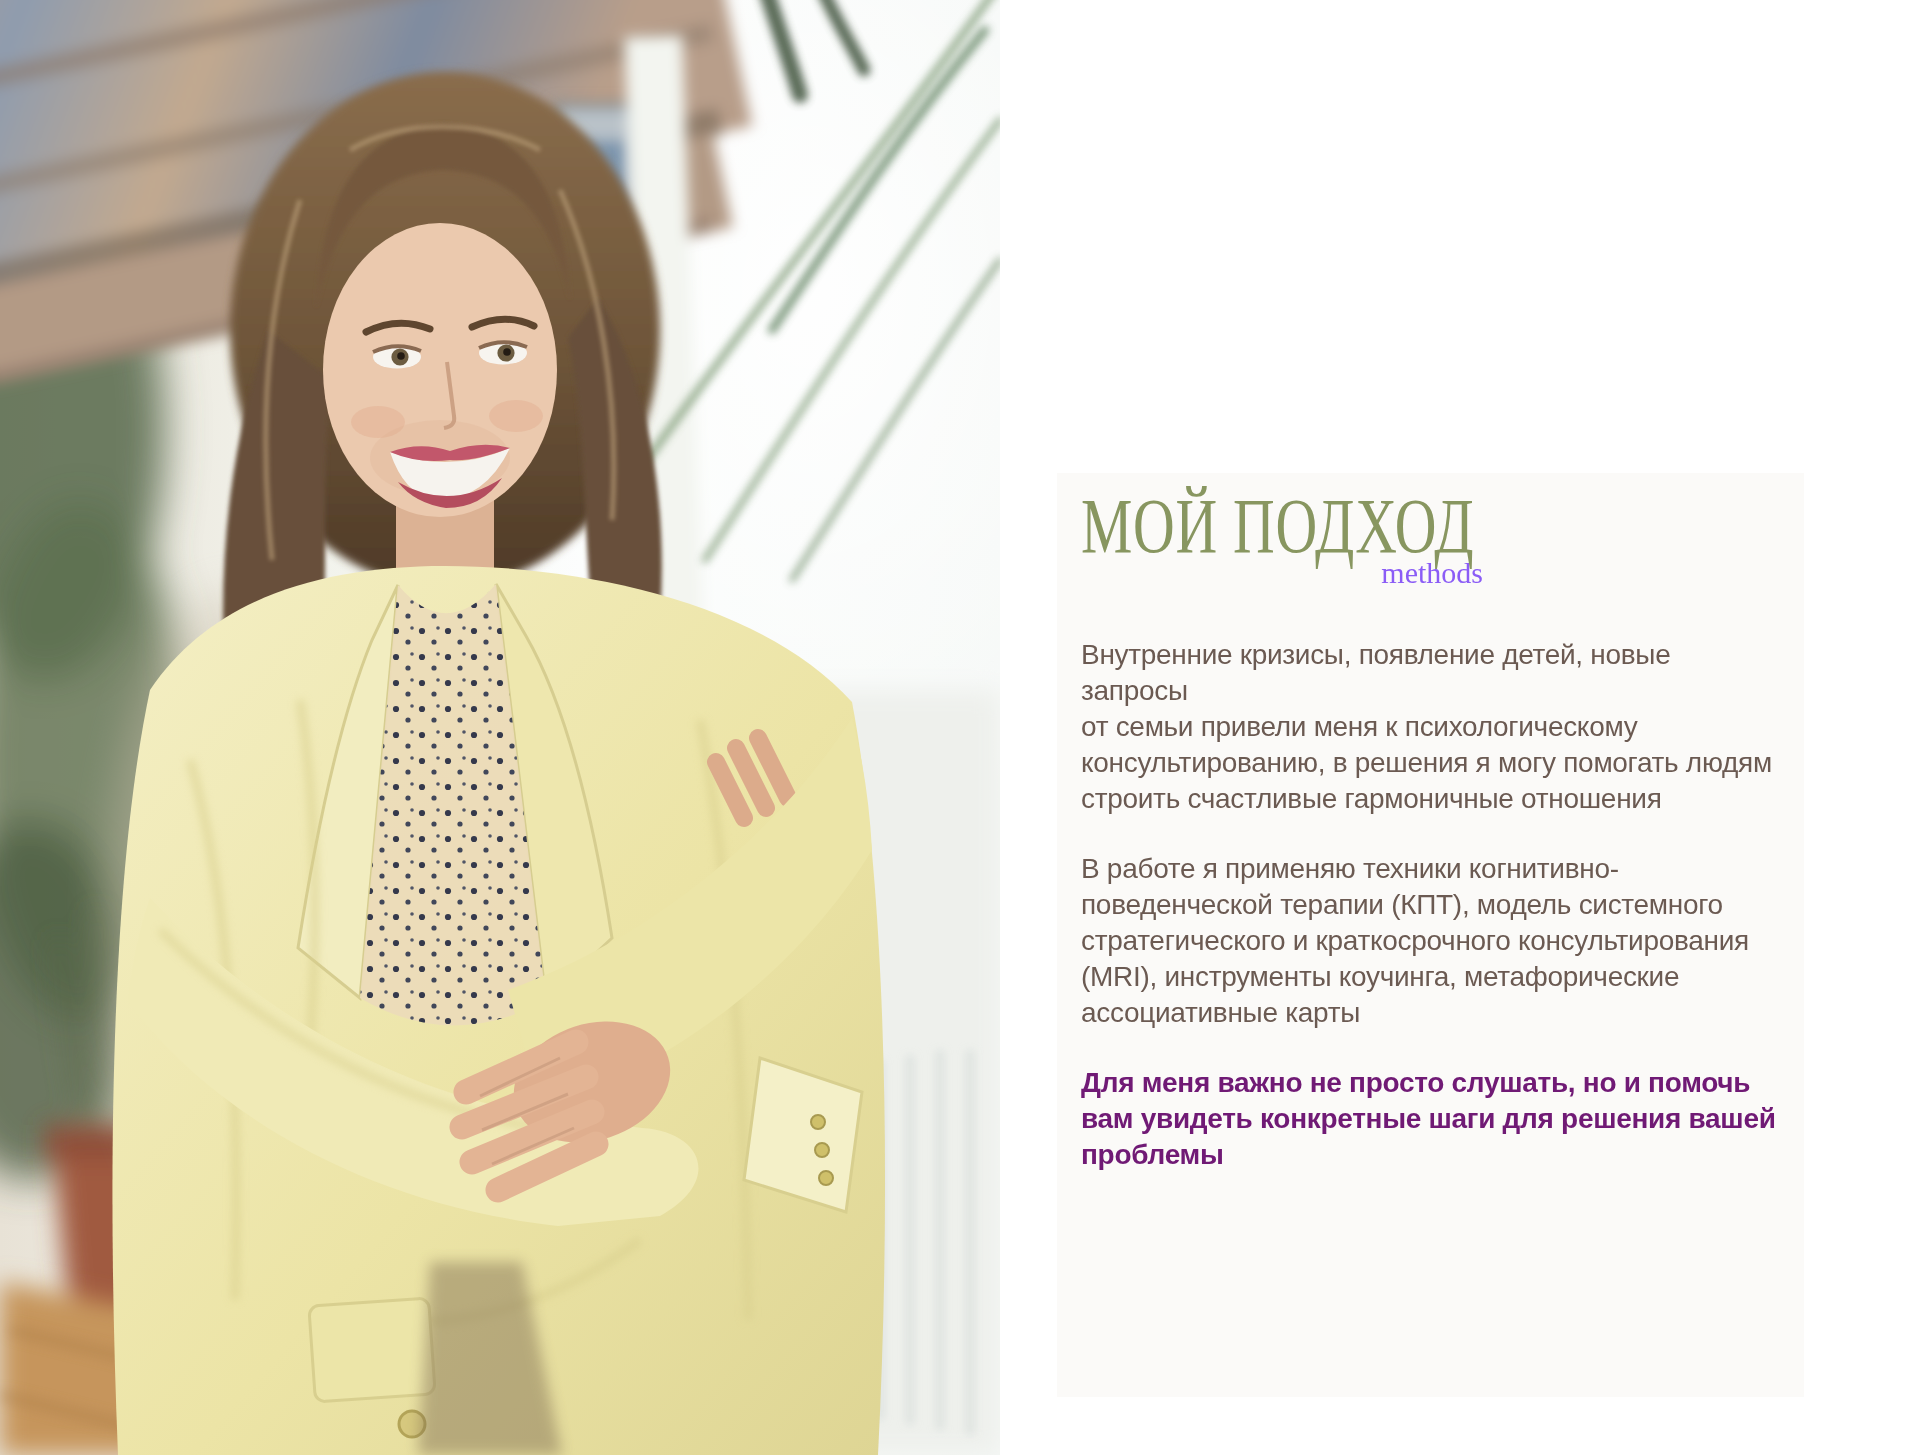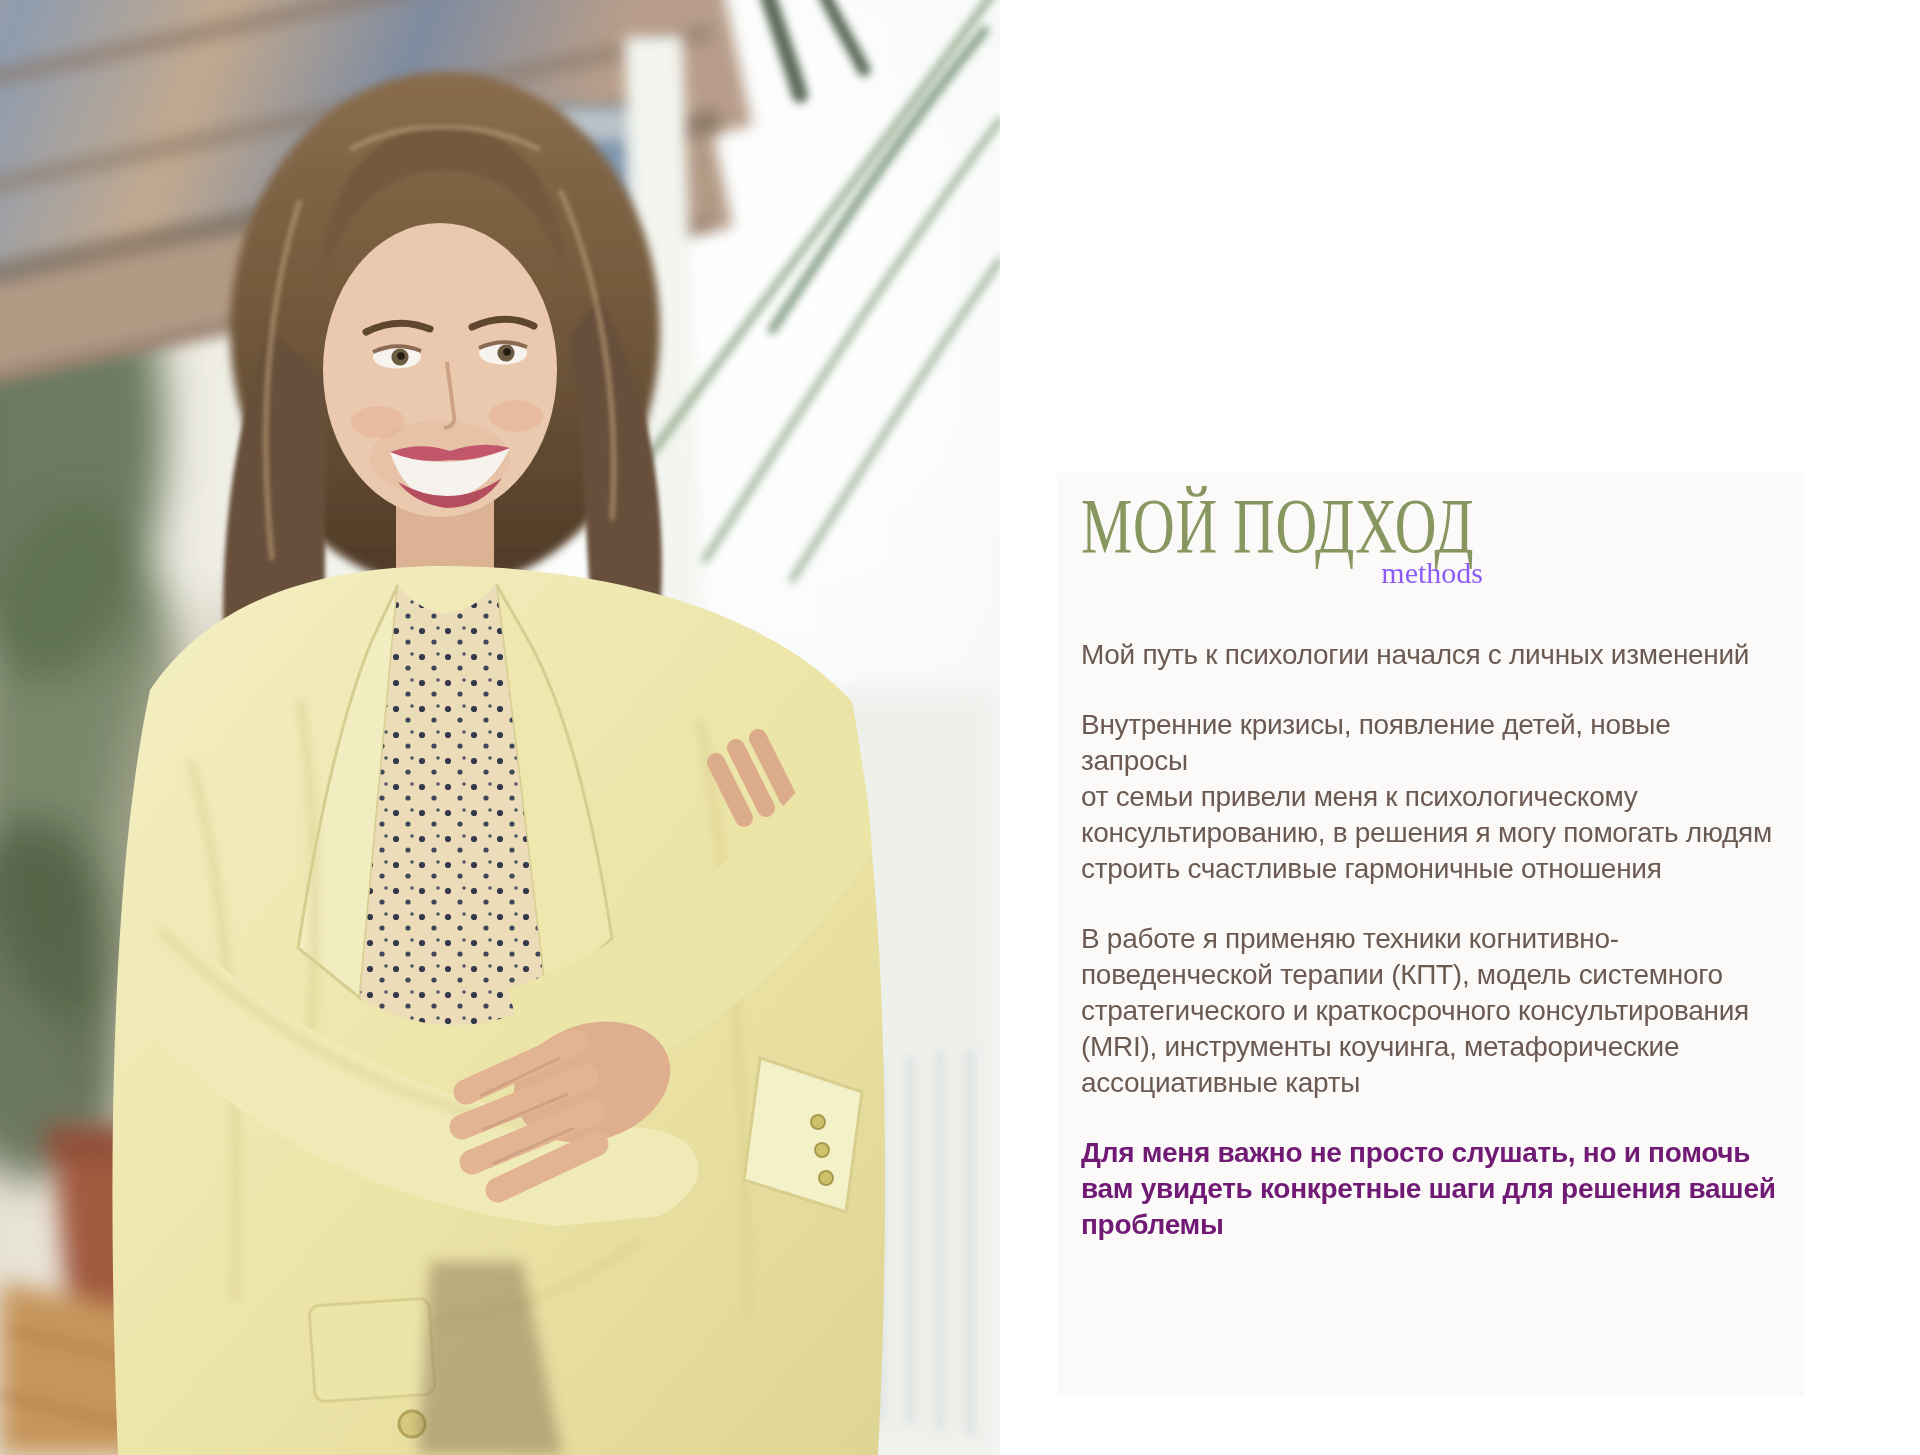"Мой путь к психологии начался" p.para { html: <p>Мой путь к психологии начался с личных изменений</p> -> none }
